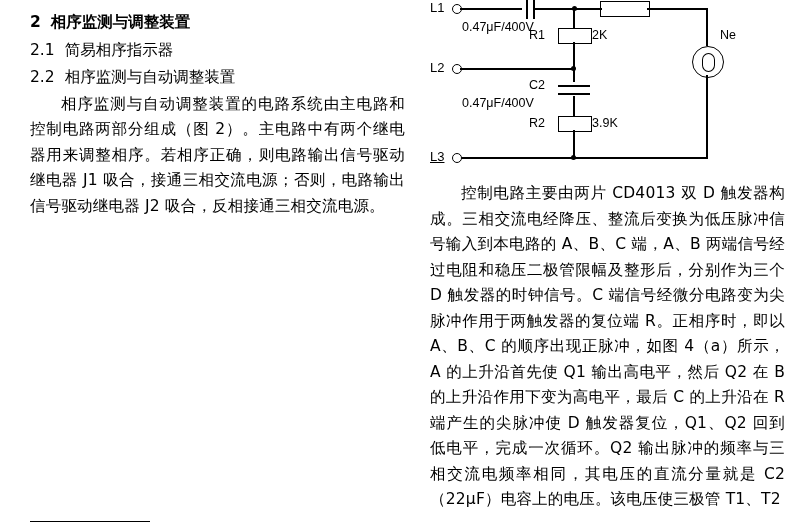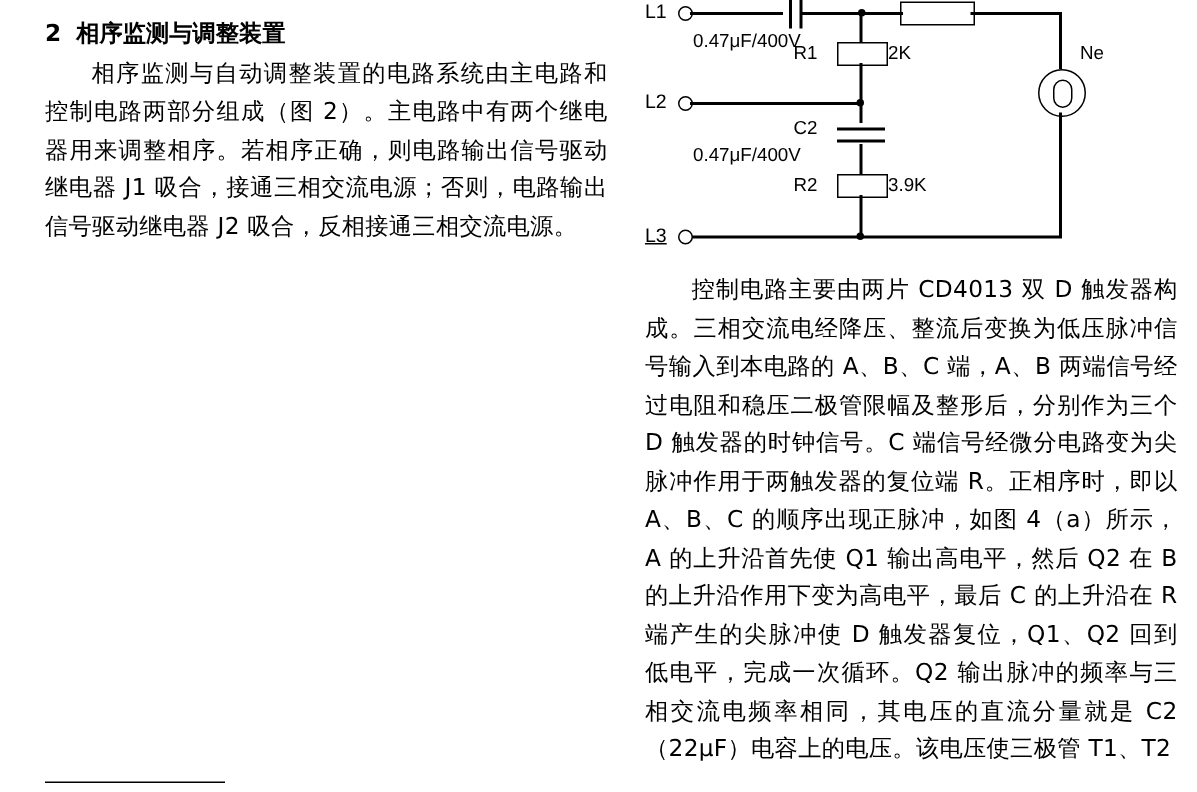"2.1 简易相序指示器" h3.heading3 { html: none -> <h3> <span>2.1</span><span>简易相序指示器</span> </h3> }
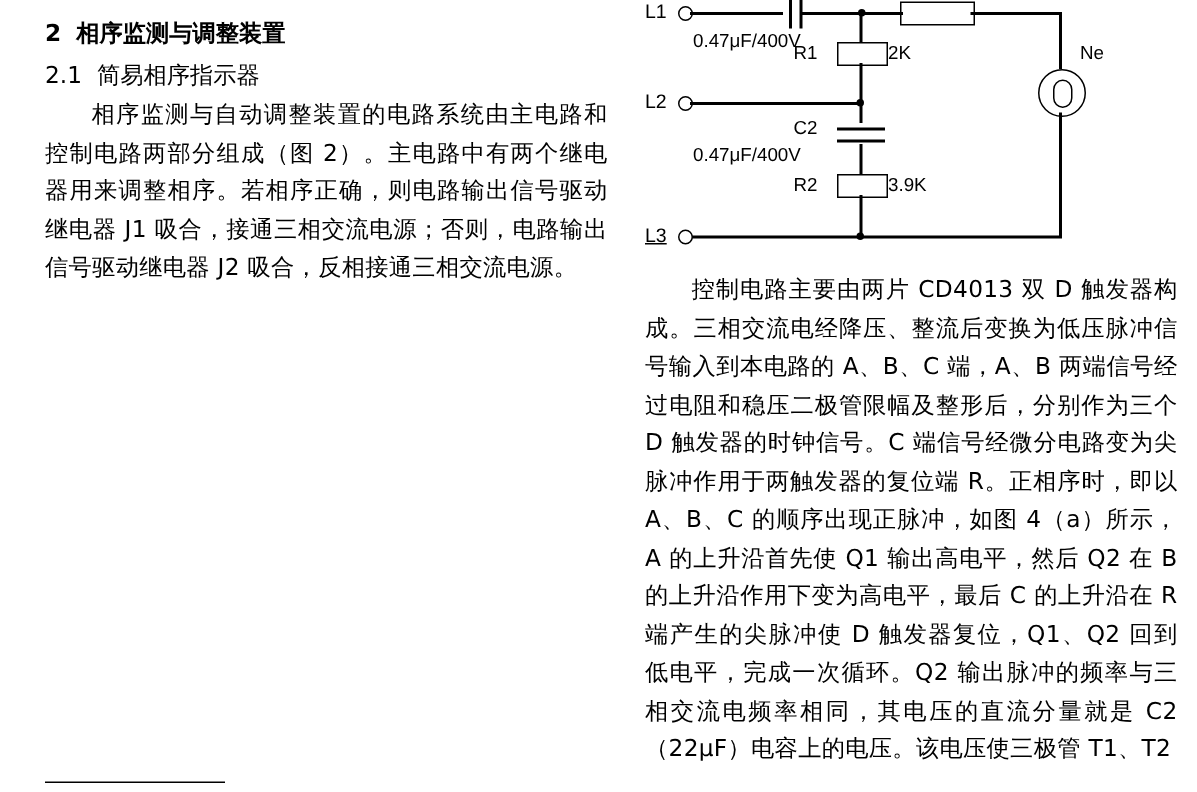"2.2 相序监测与自动调整装置" h3.heading3 { html: none -> <h3> <span>2.2</span><span>相序监测与自动调整装置</span> </h3> }
